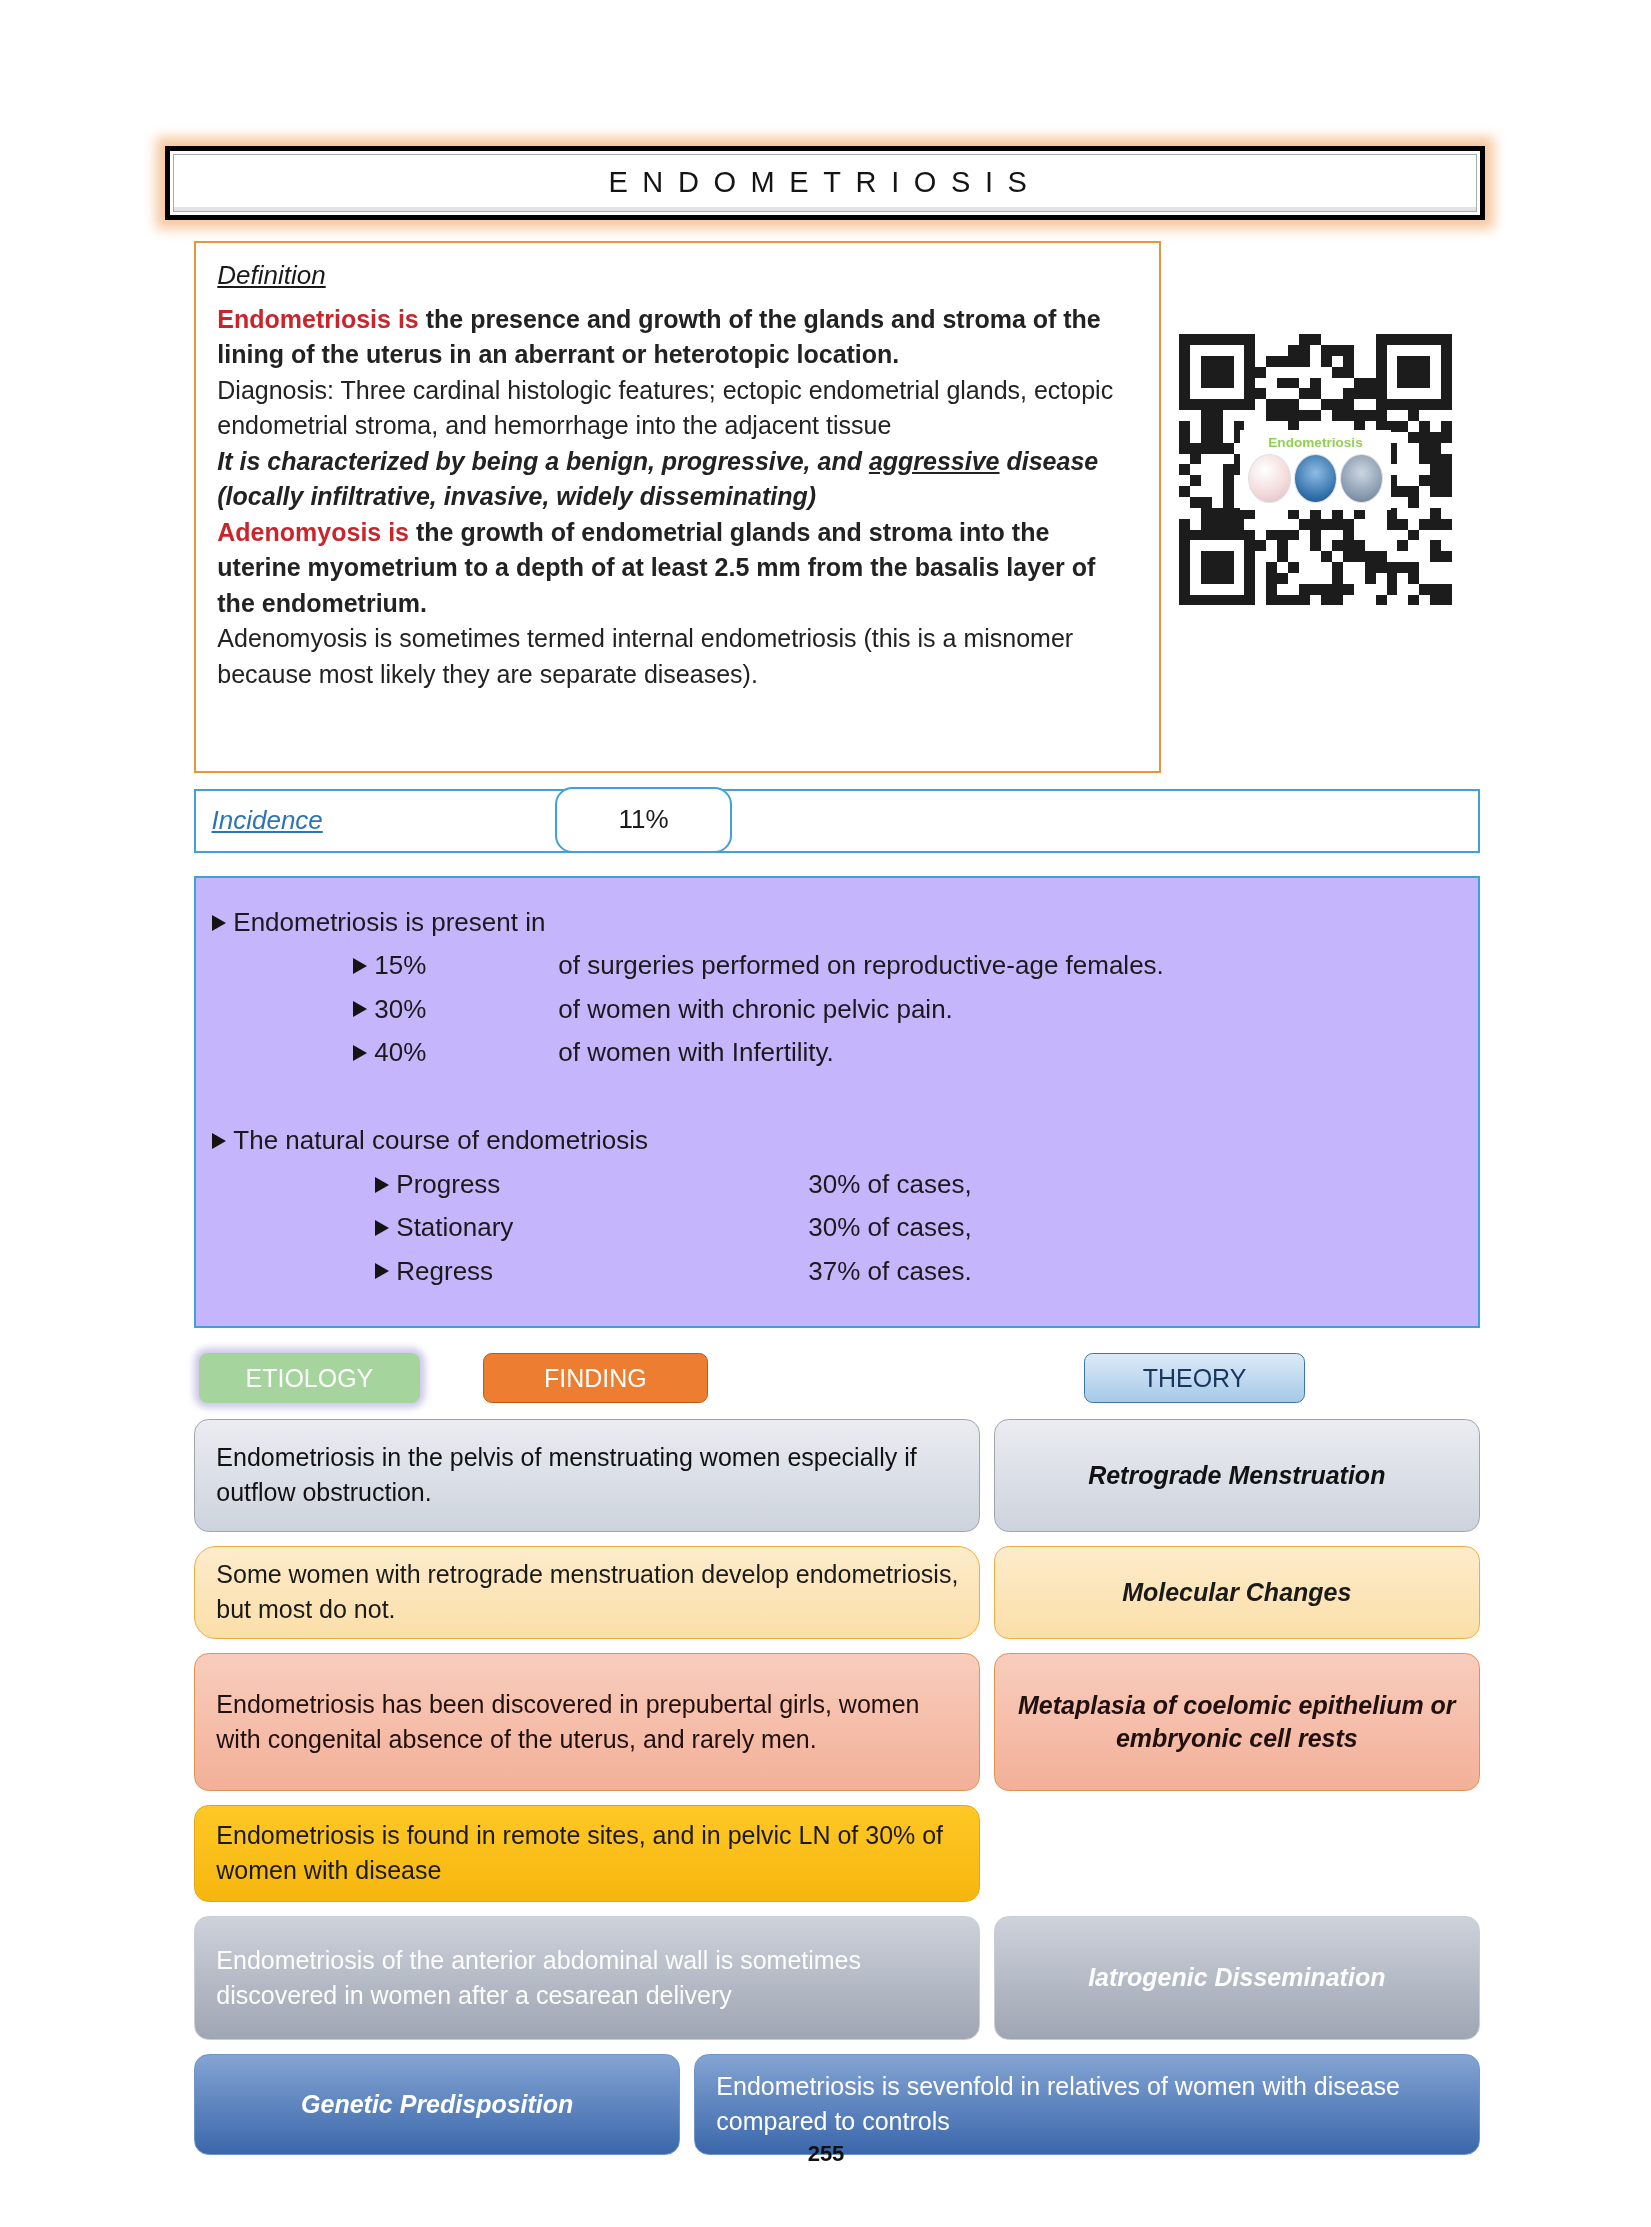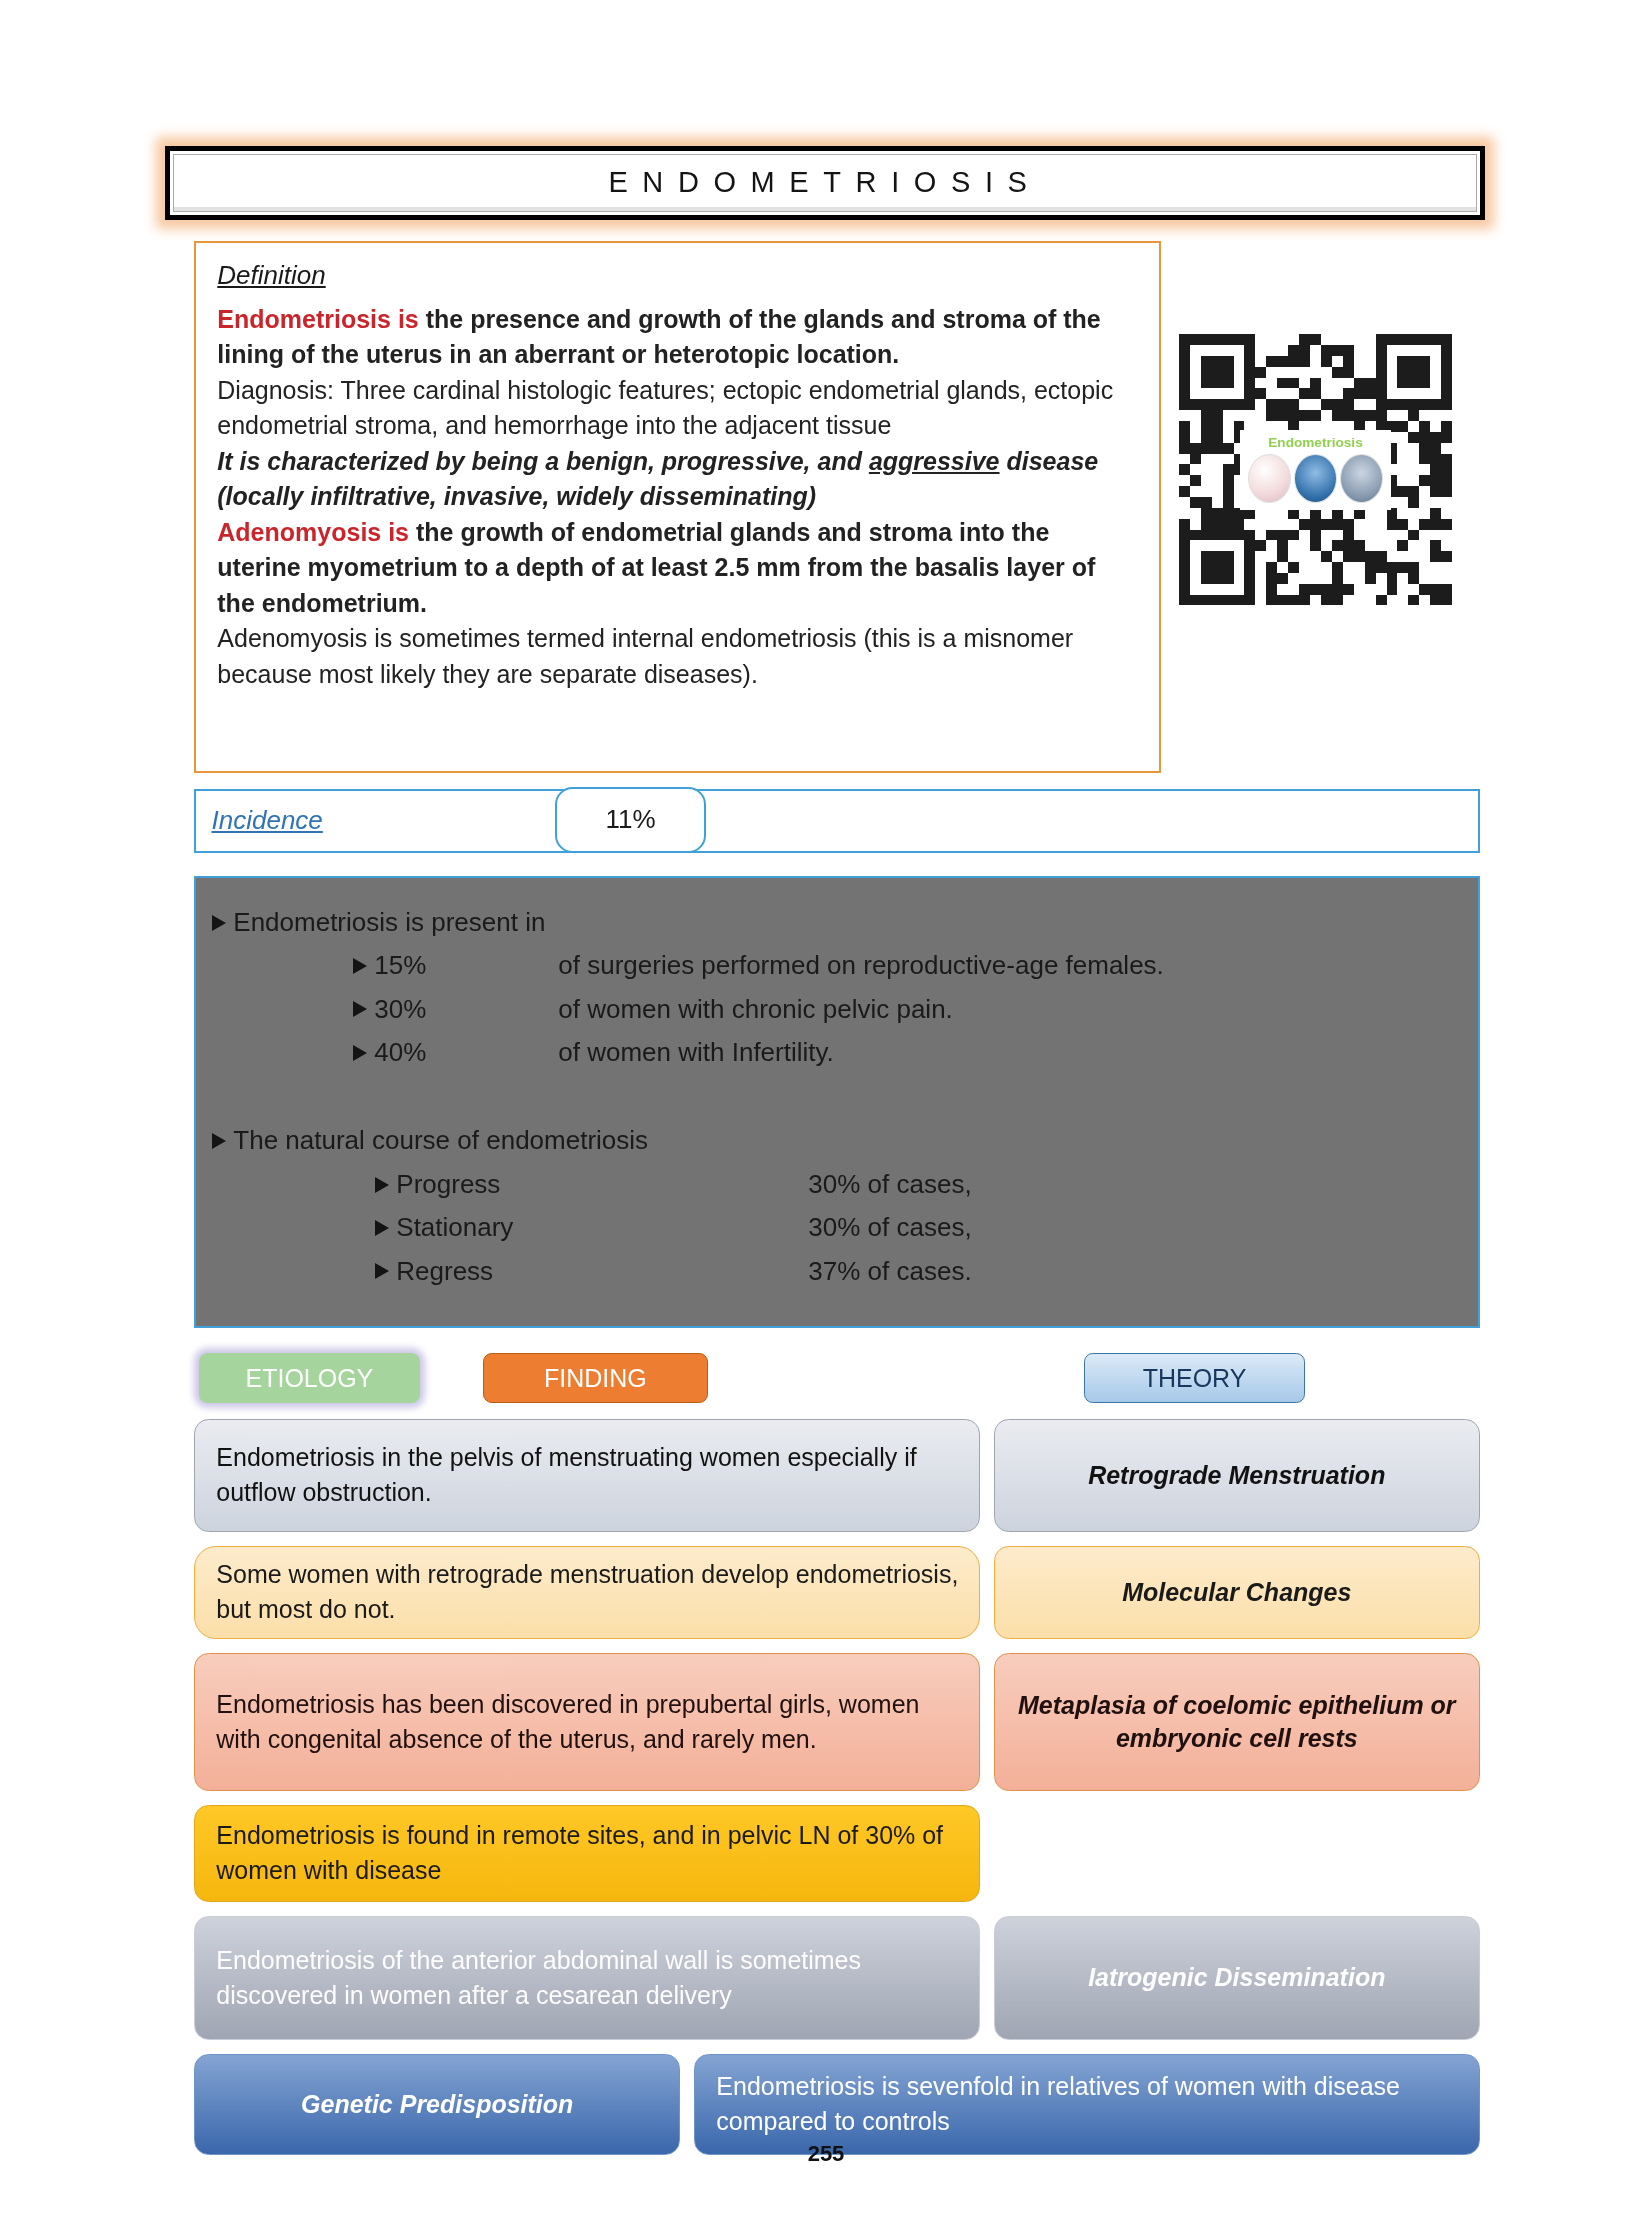"11%" .incidence-pill { width: 151px -> 177px }
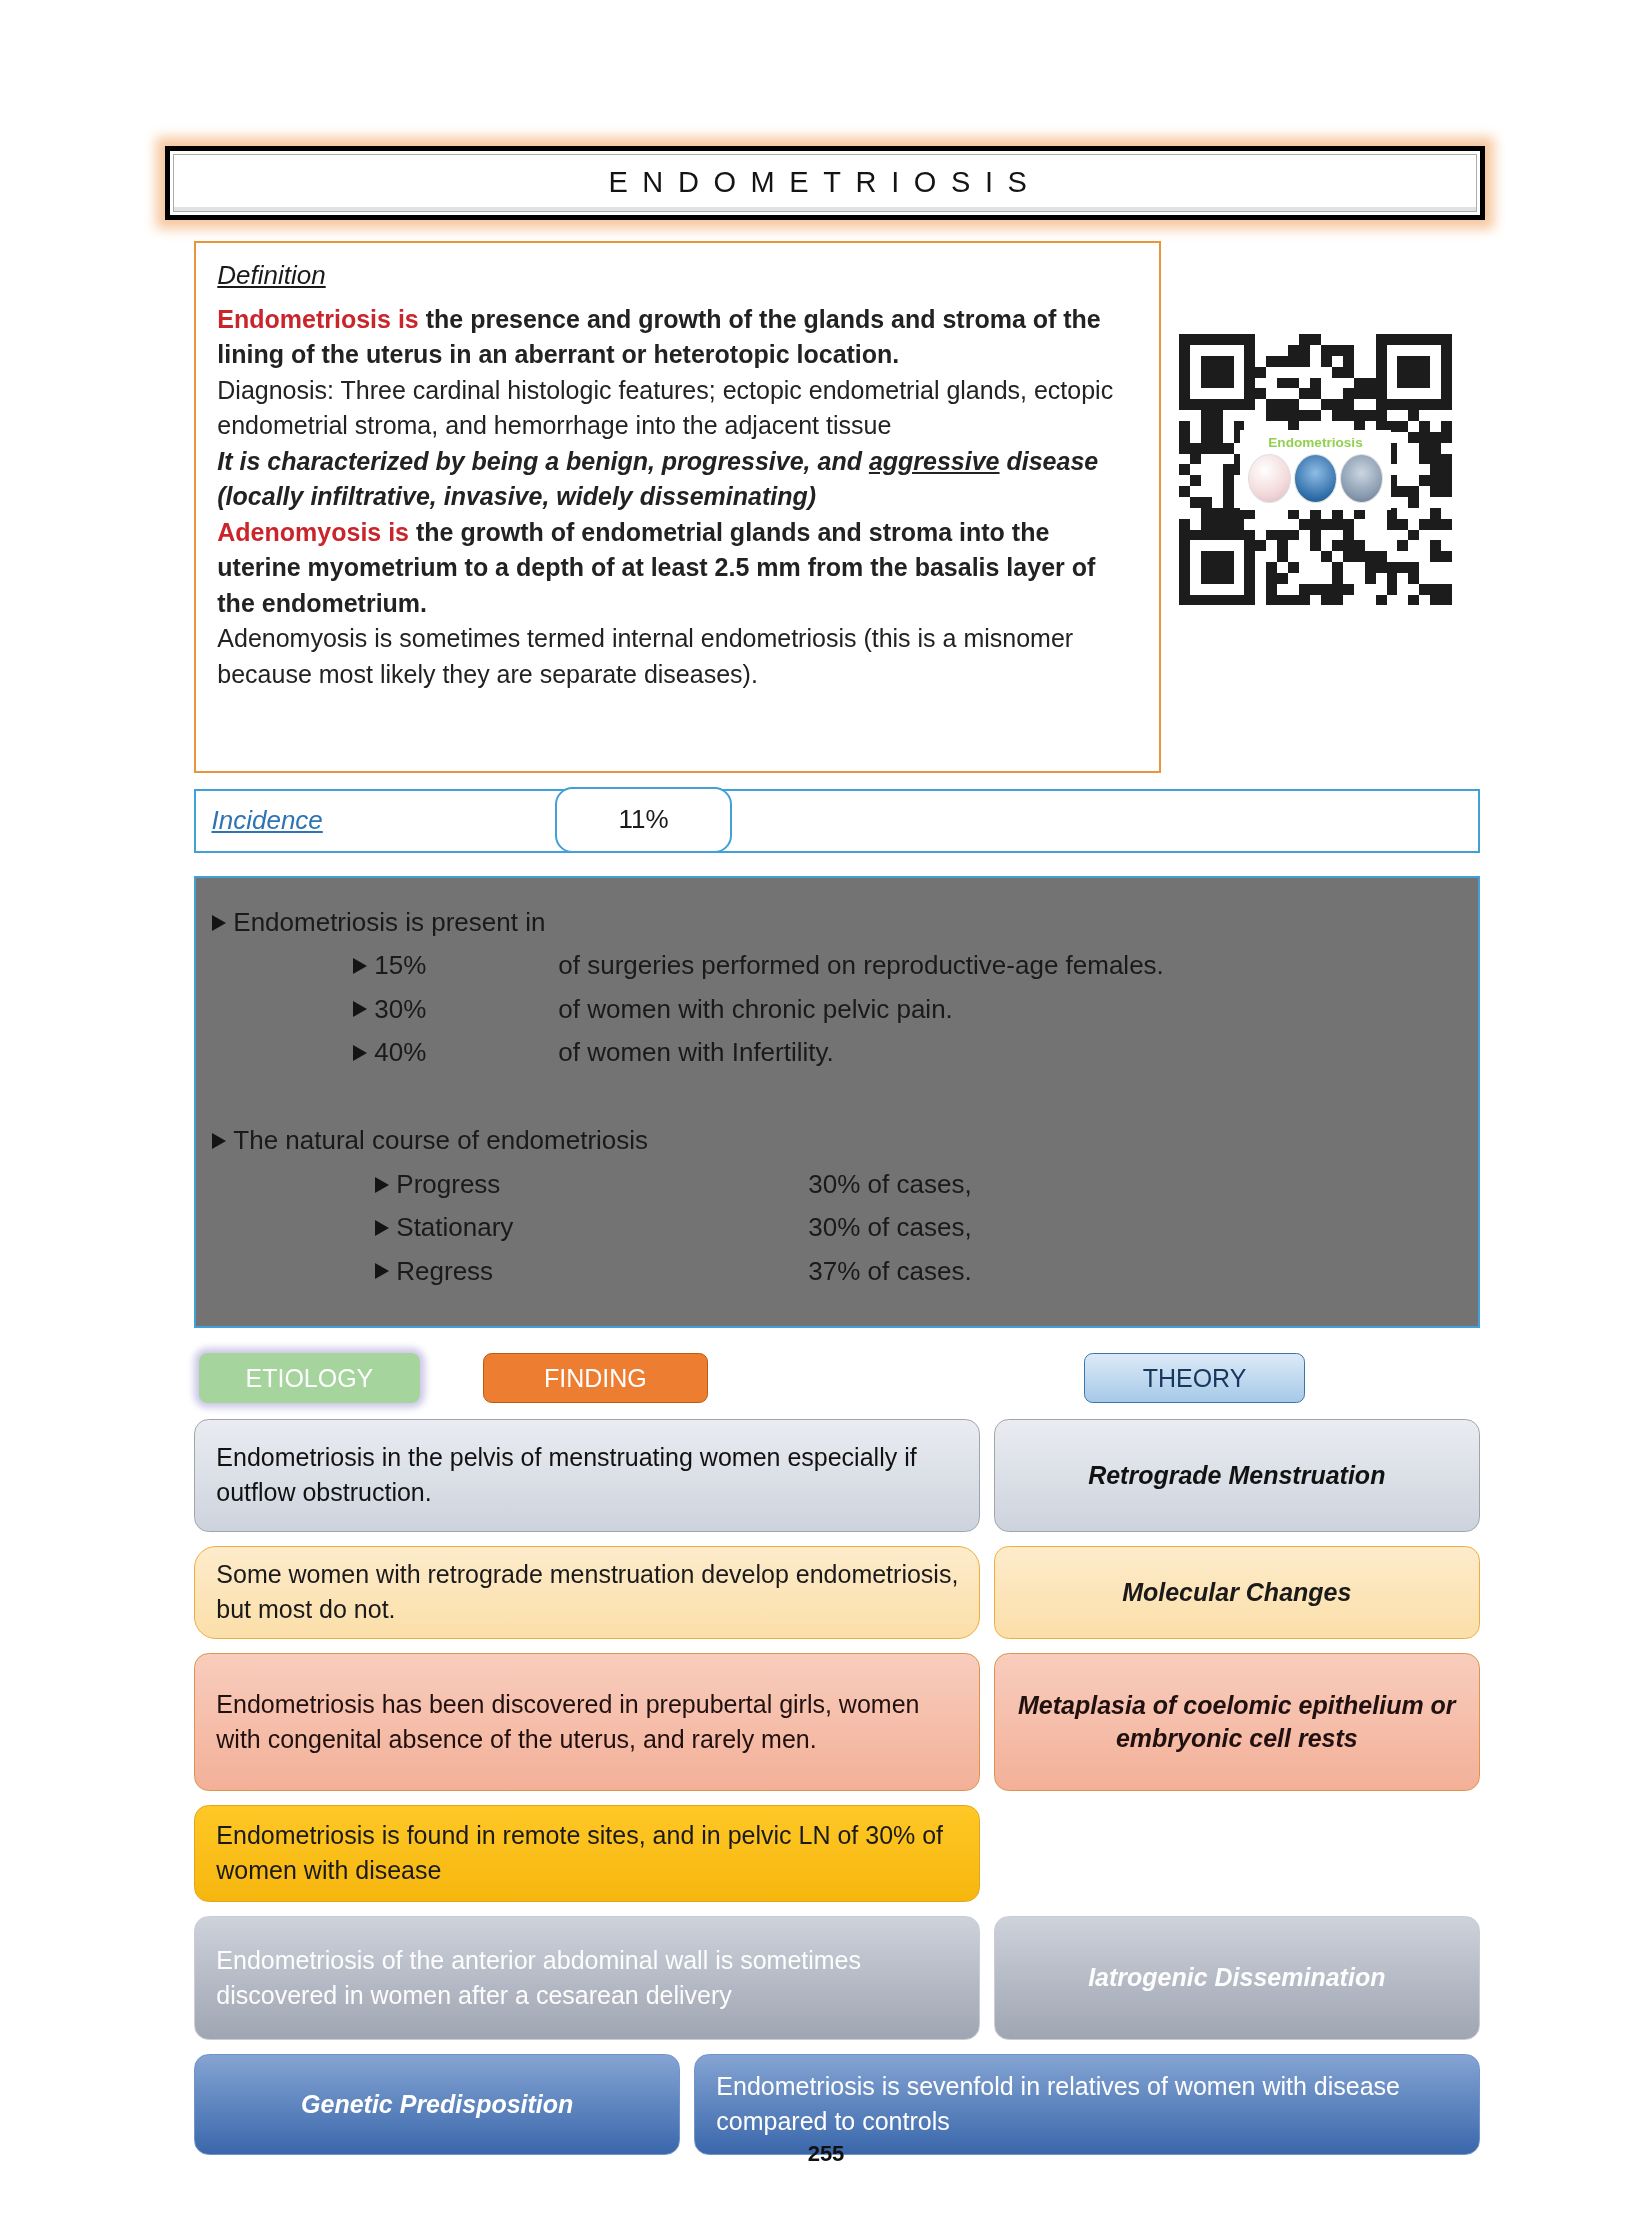"Endometriosis is present in" .stats-box { background: #737373 -> #c4b5fd }
